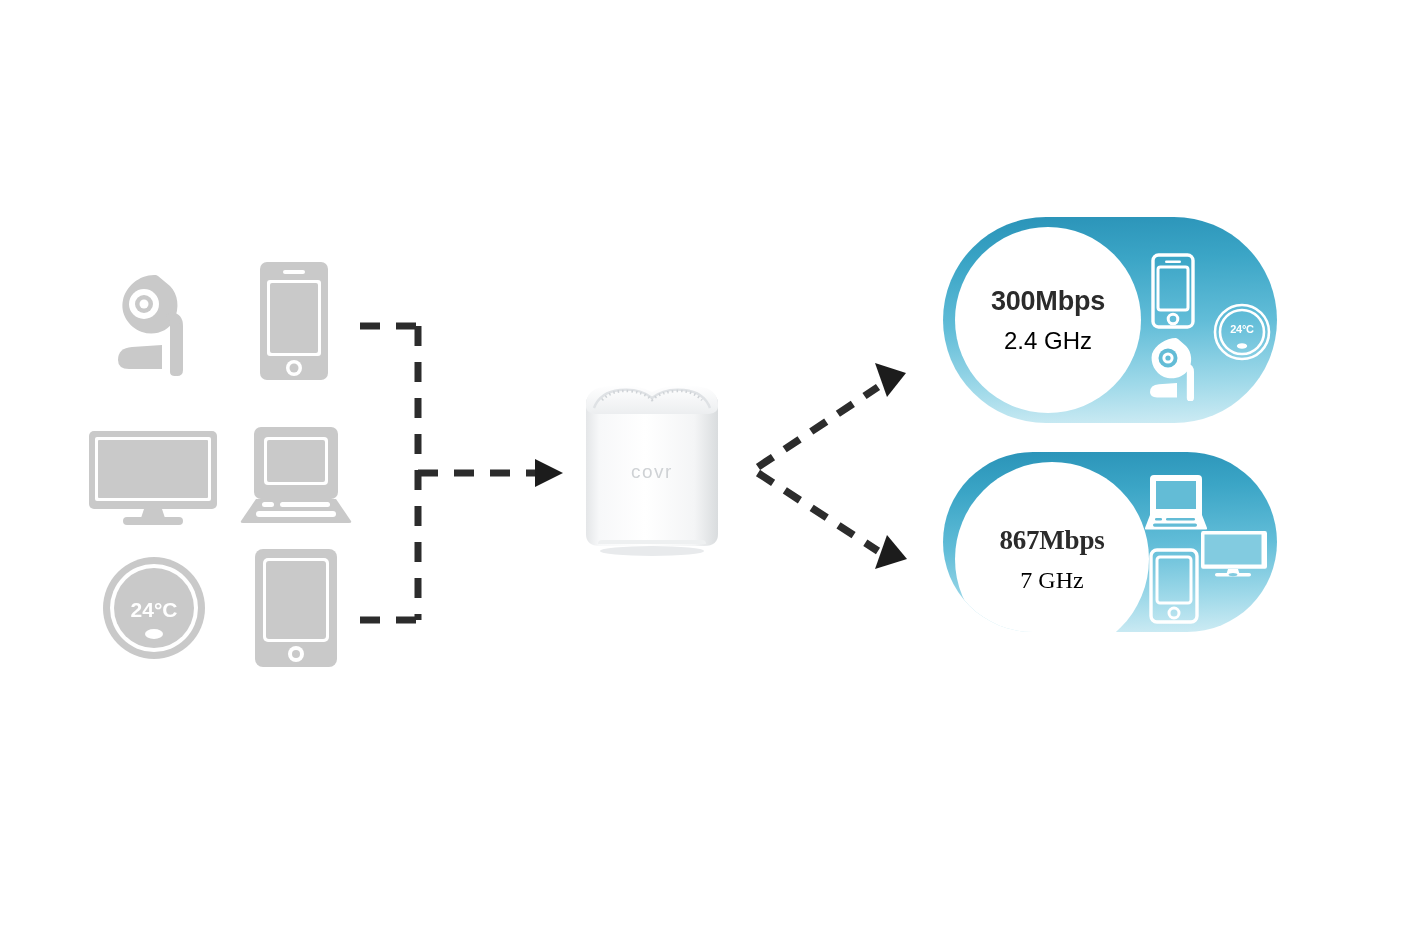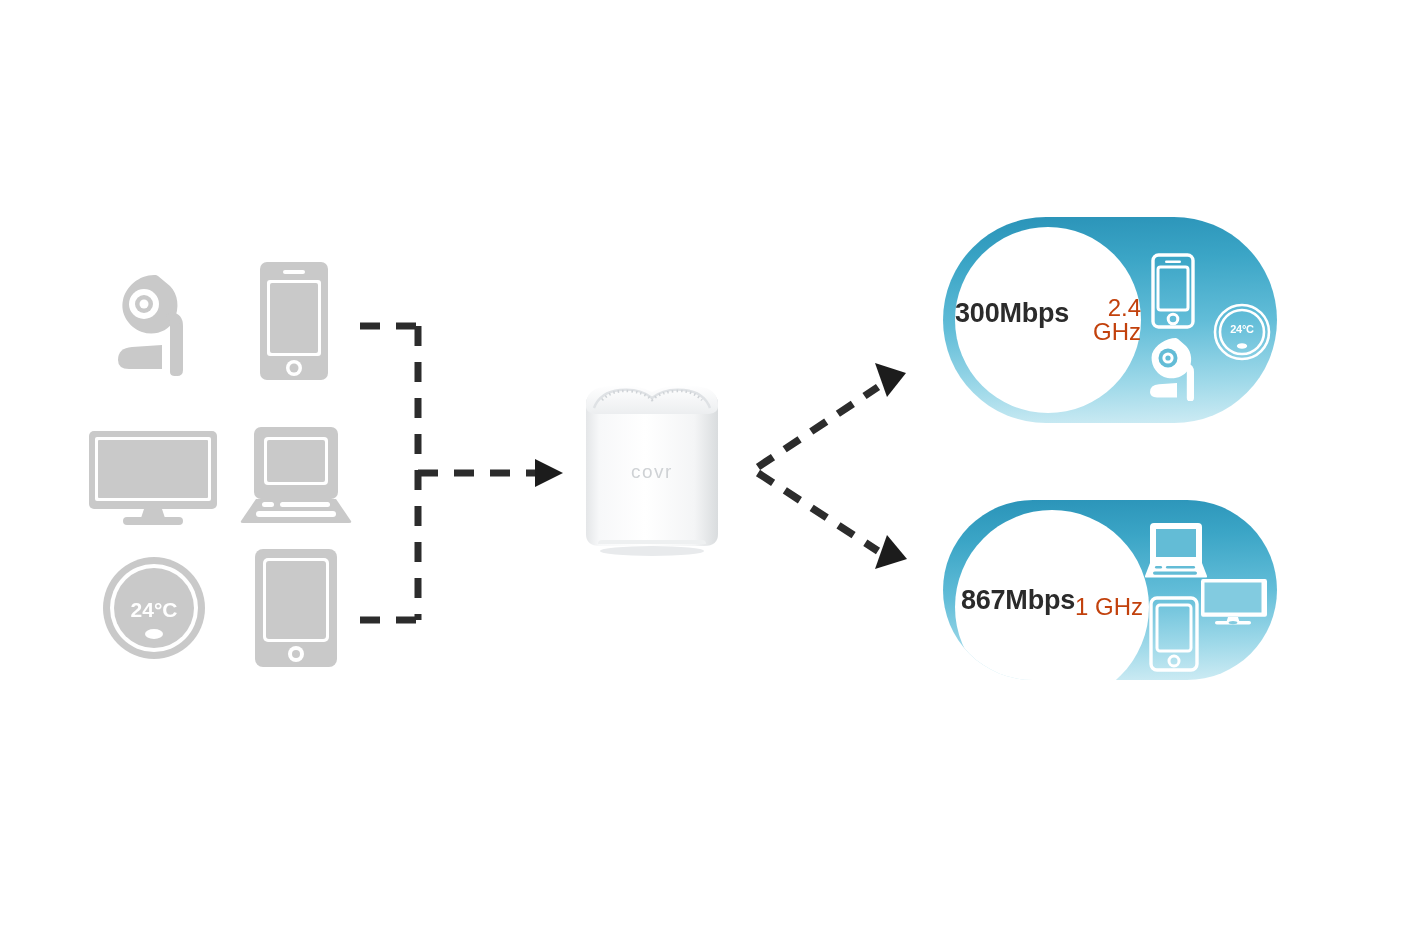"300Mbps" .pill-disc { flex-direction: row -> column }
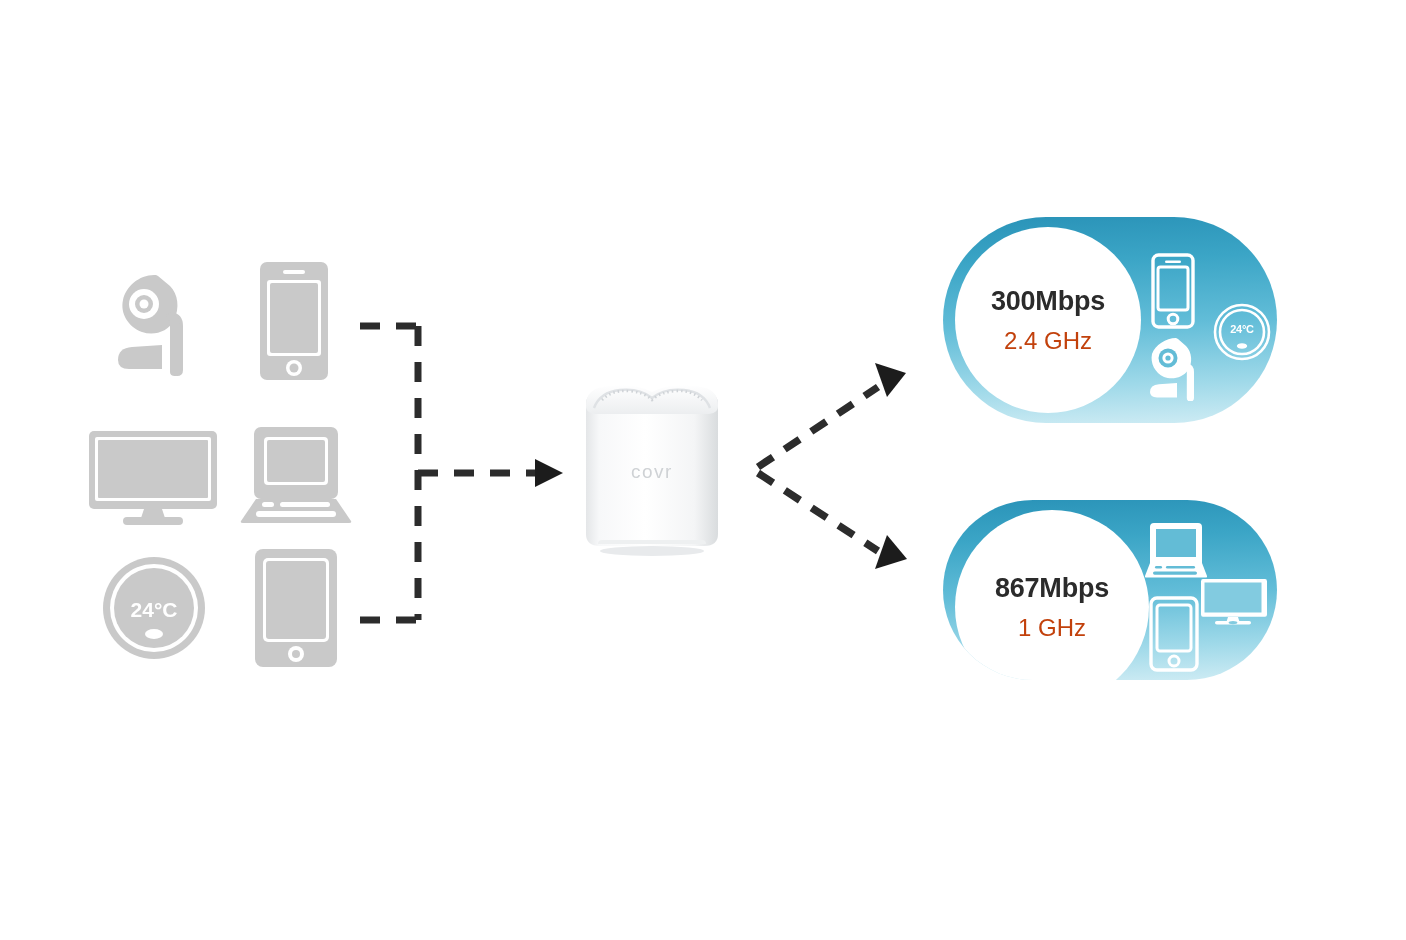"2.4 GHz" .freq-label { color: #c2410c -> #000000 }
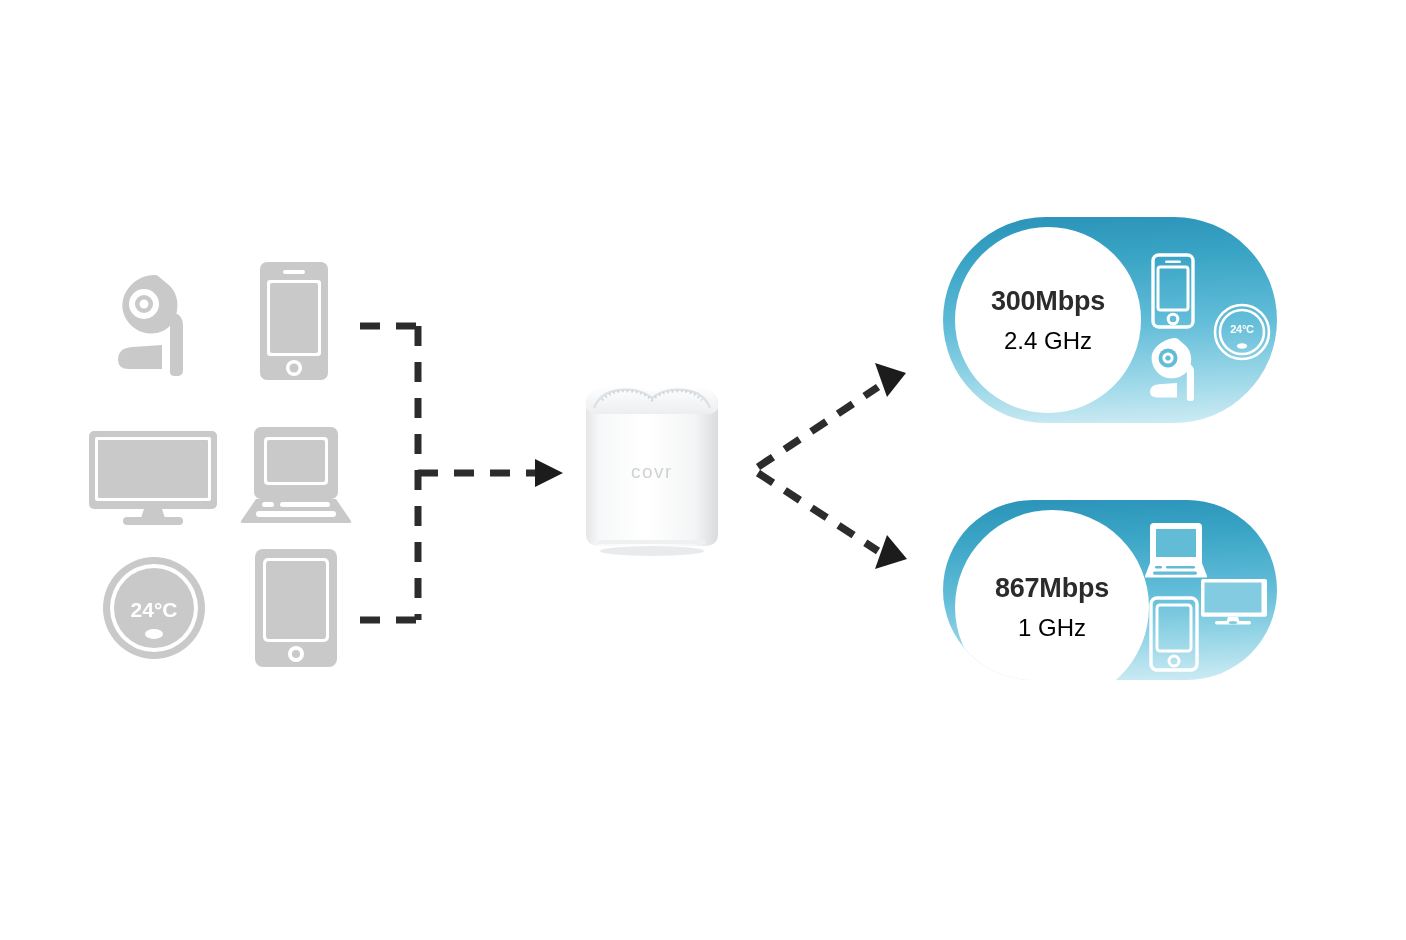"867Mbps" #pill-5 { font-family: none -> Liberation Serif, serif; top: 500px -> 452px }
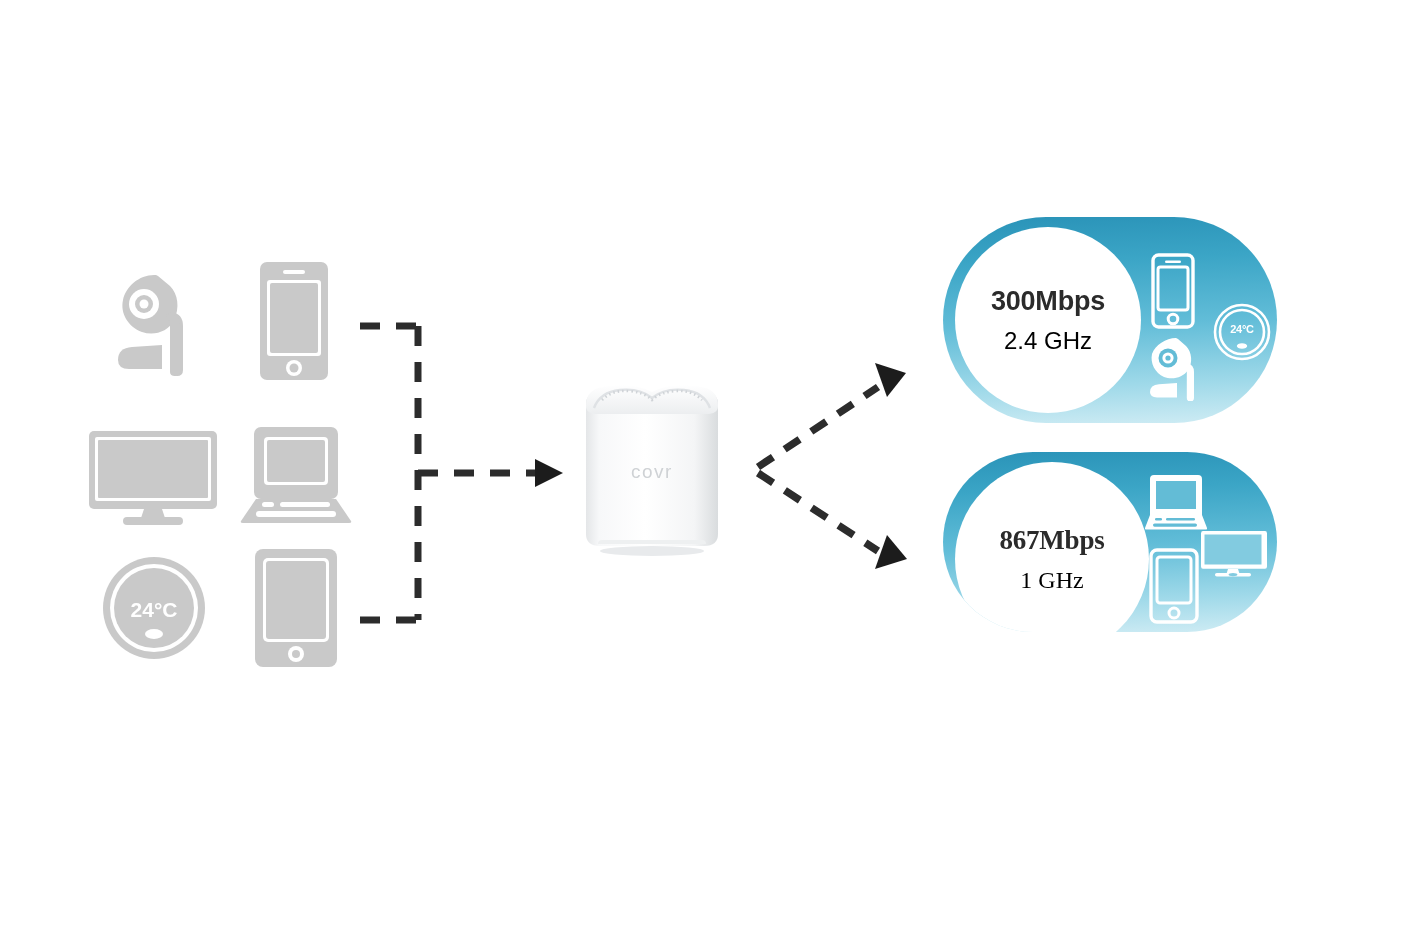"1 GHz" div.freq-label { text: 1 -> 7 }
